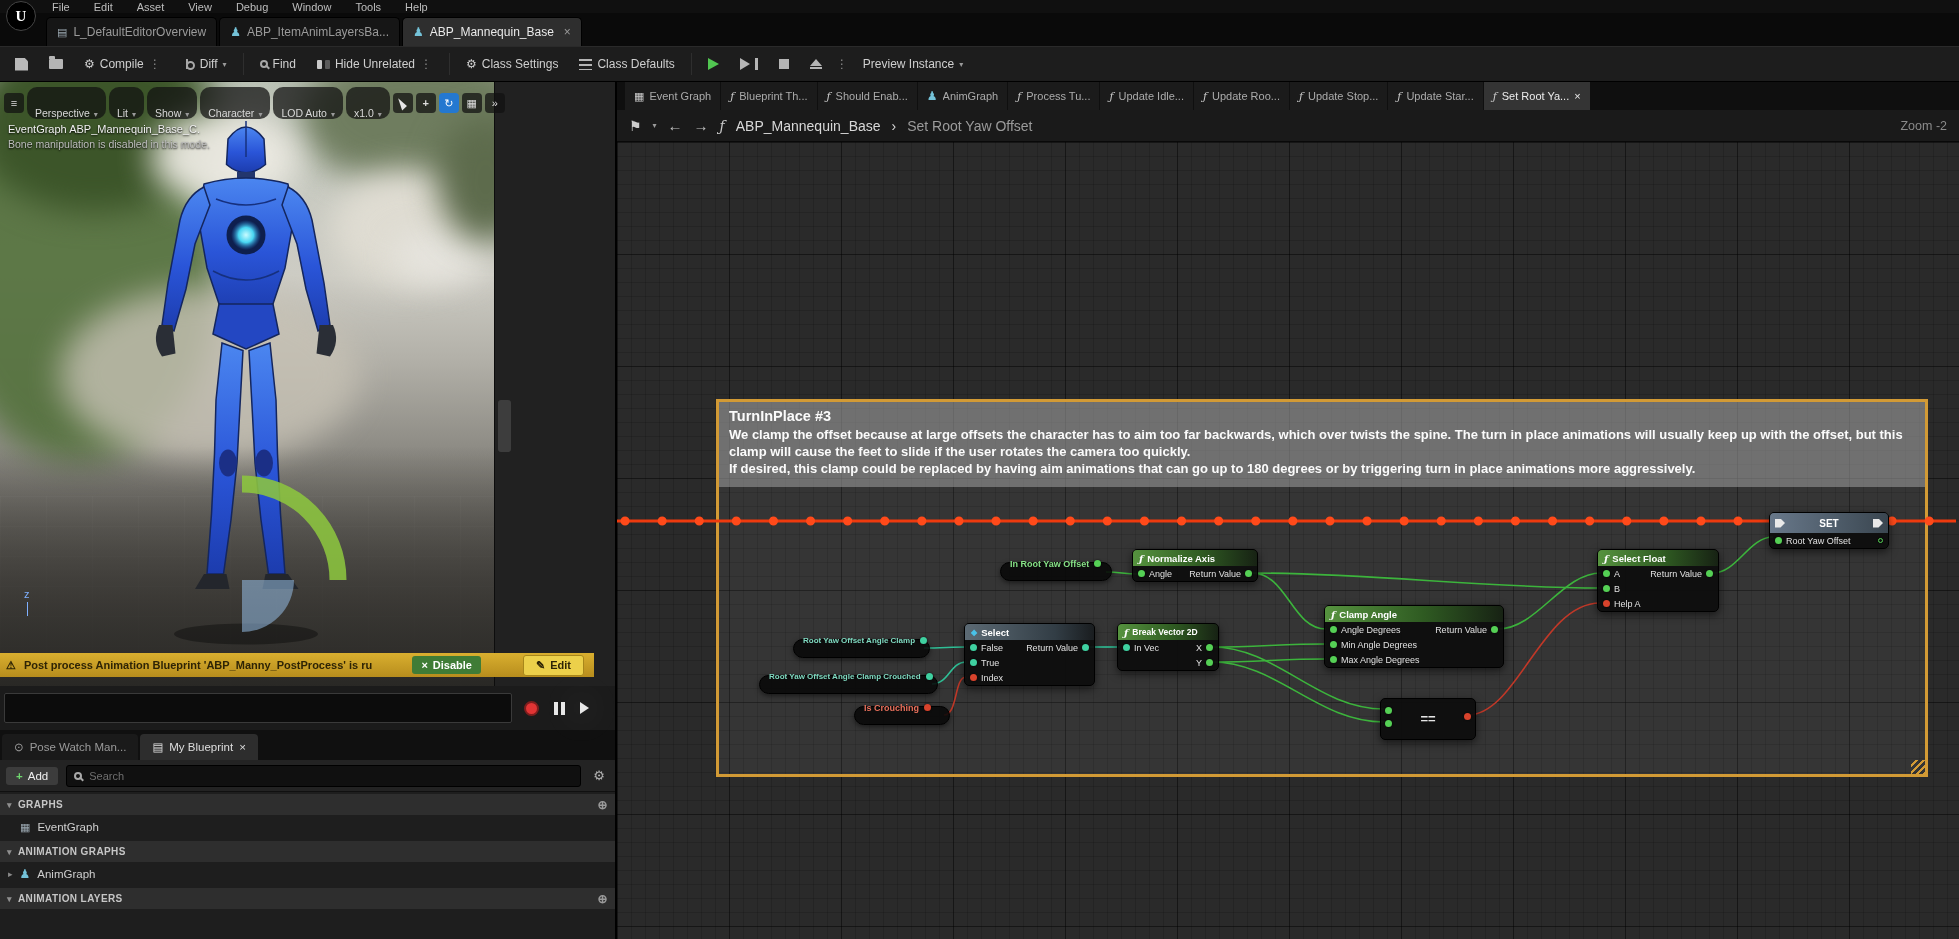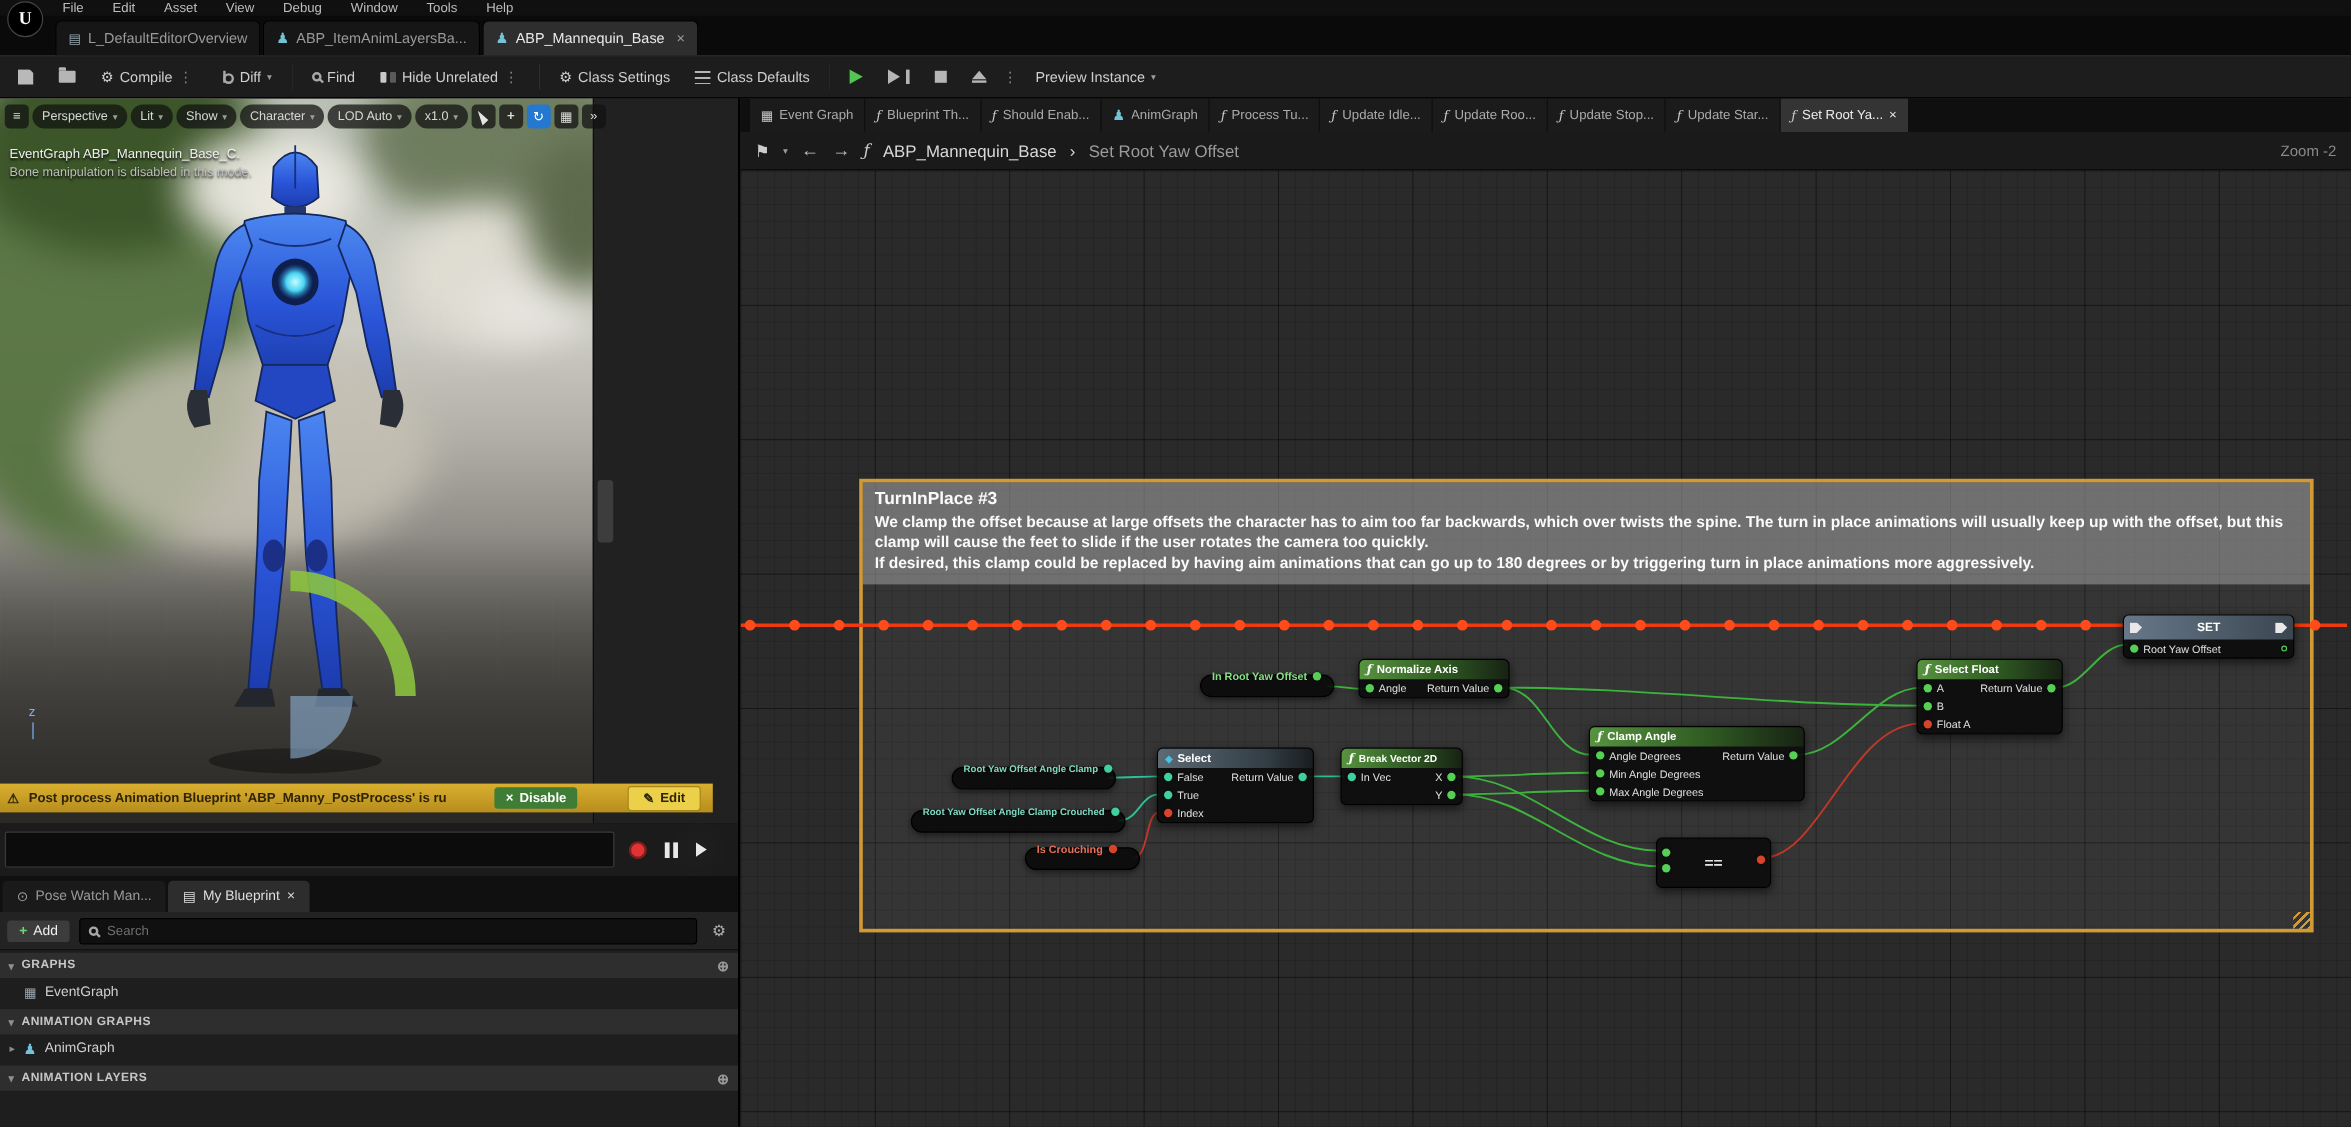"Perspective" .vpillbtn { align-items: center -> flex-end; height: 20px -> 32px }
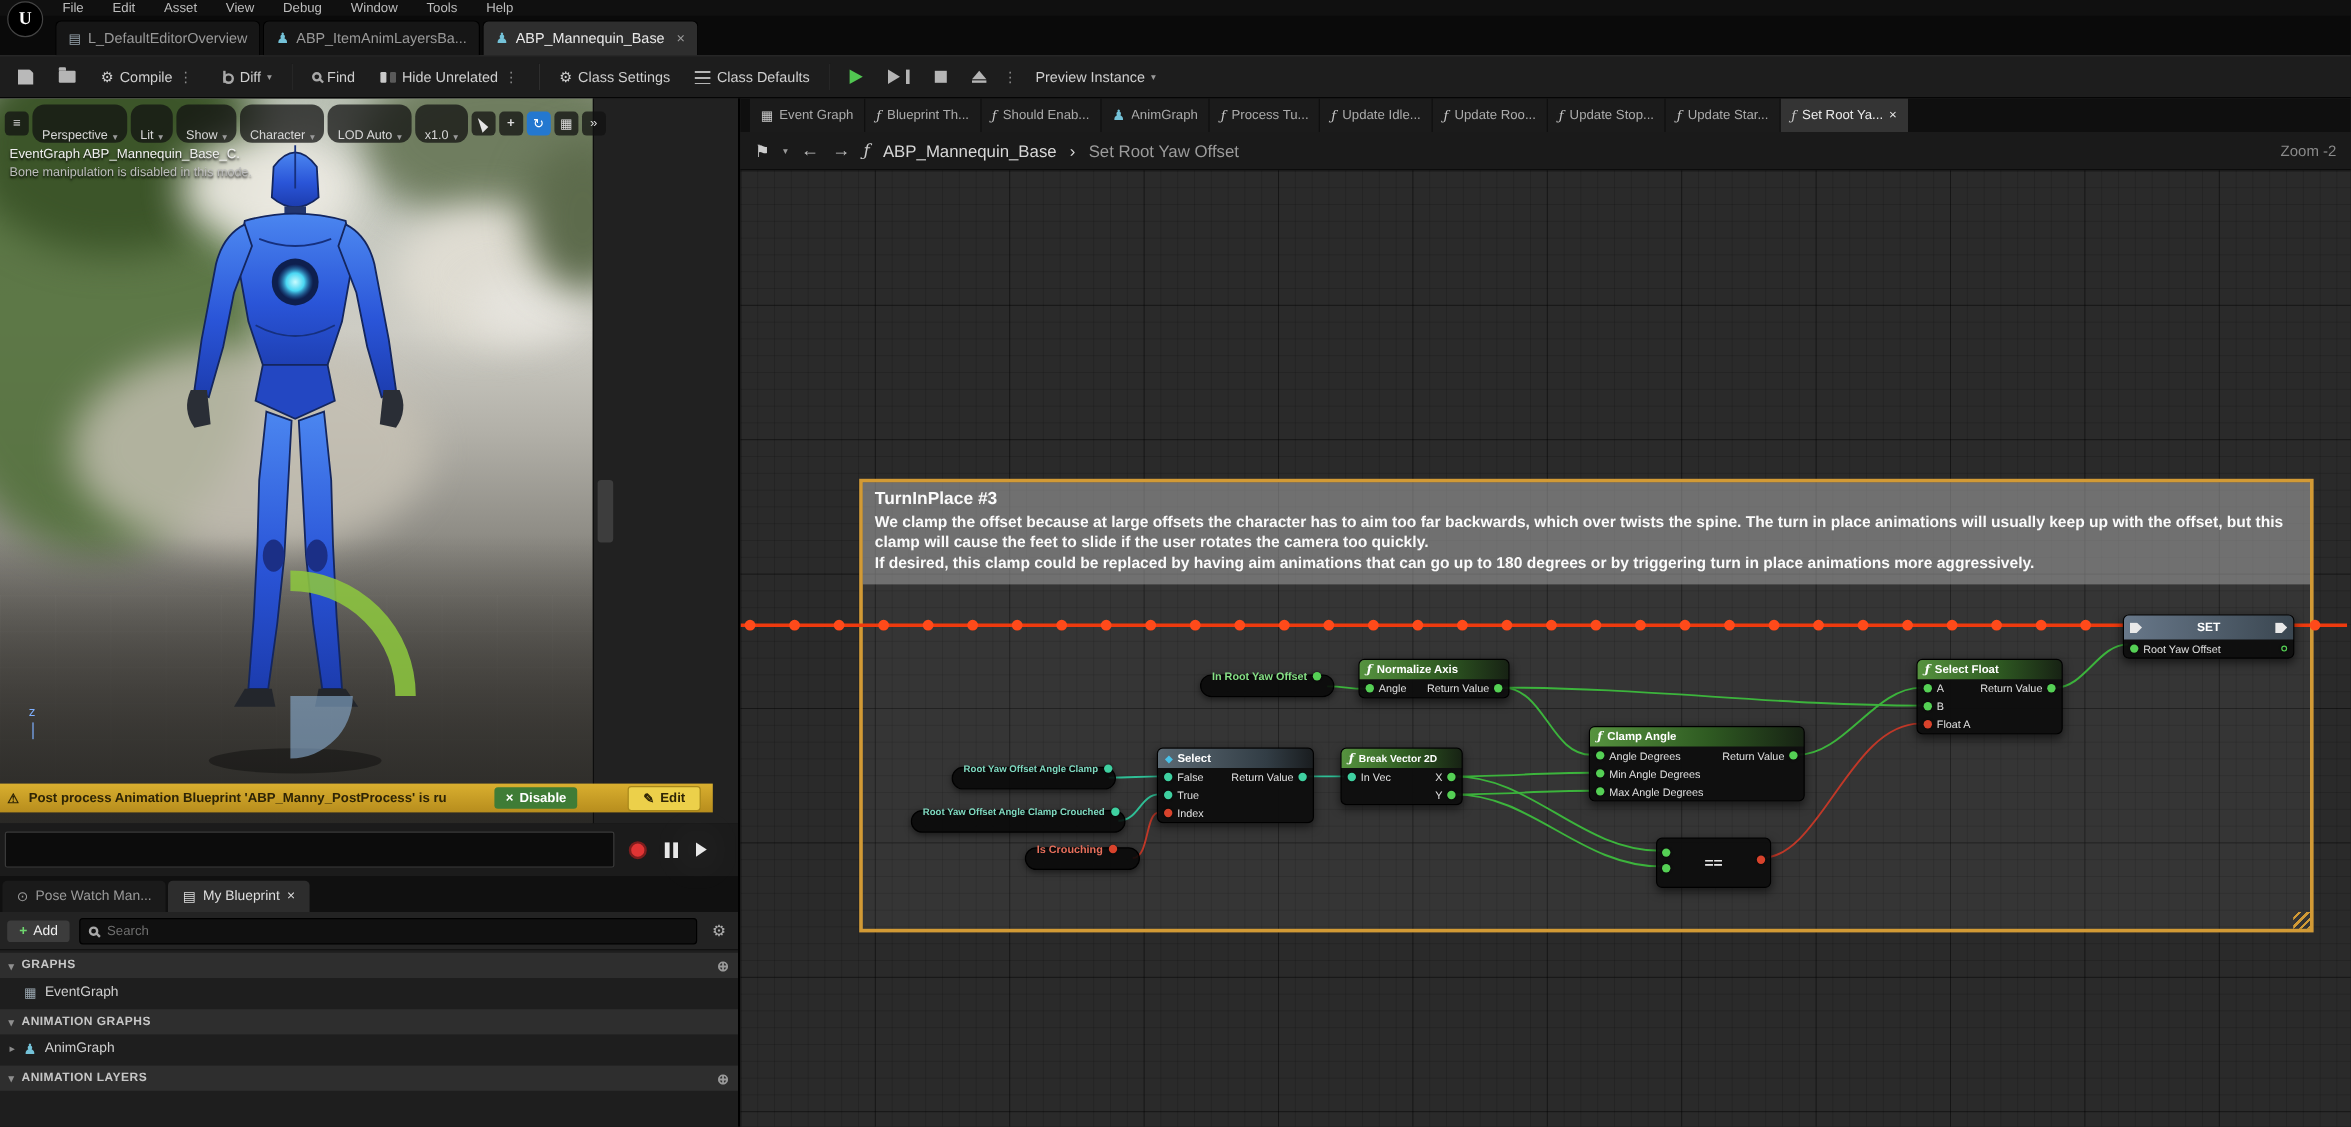"SET" div.node { width: 143px -> 120px }
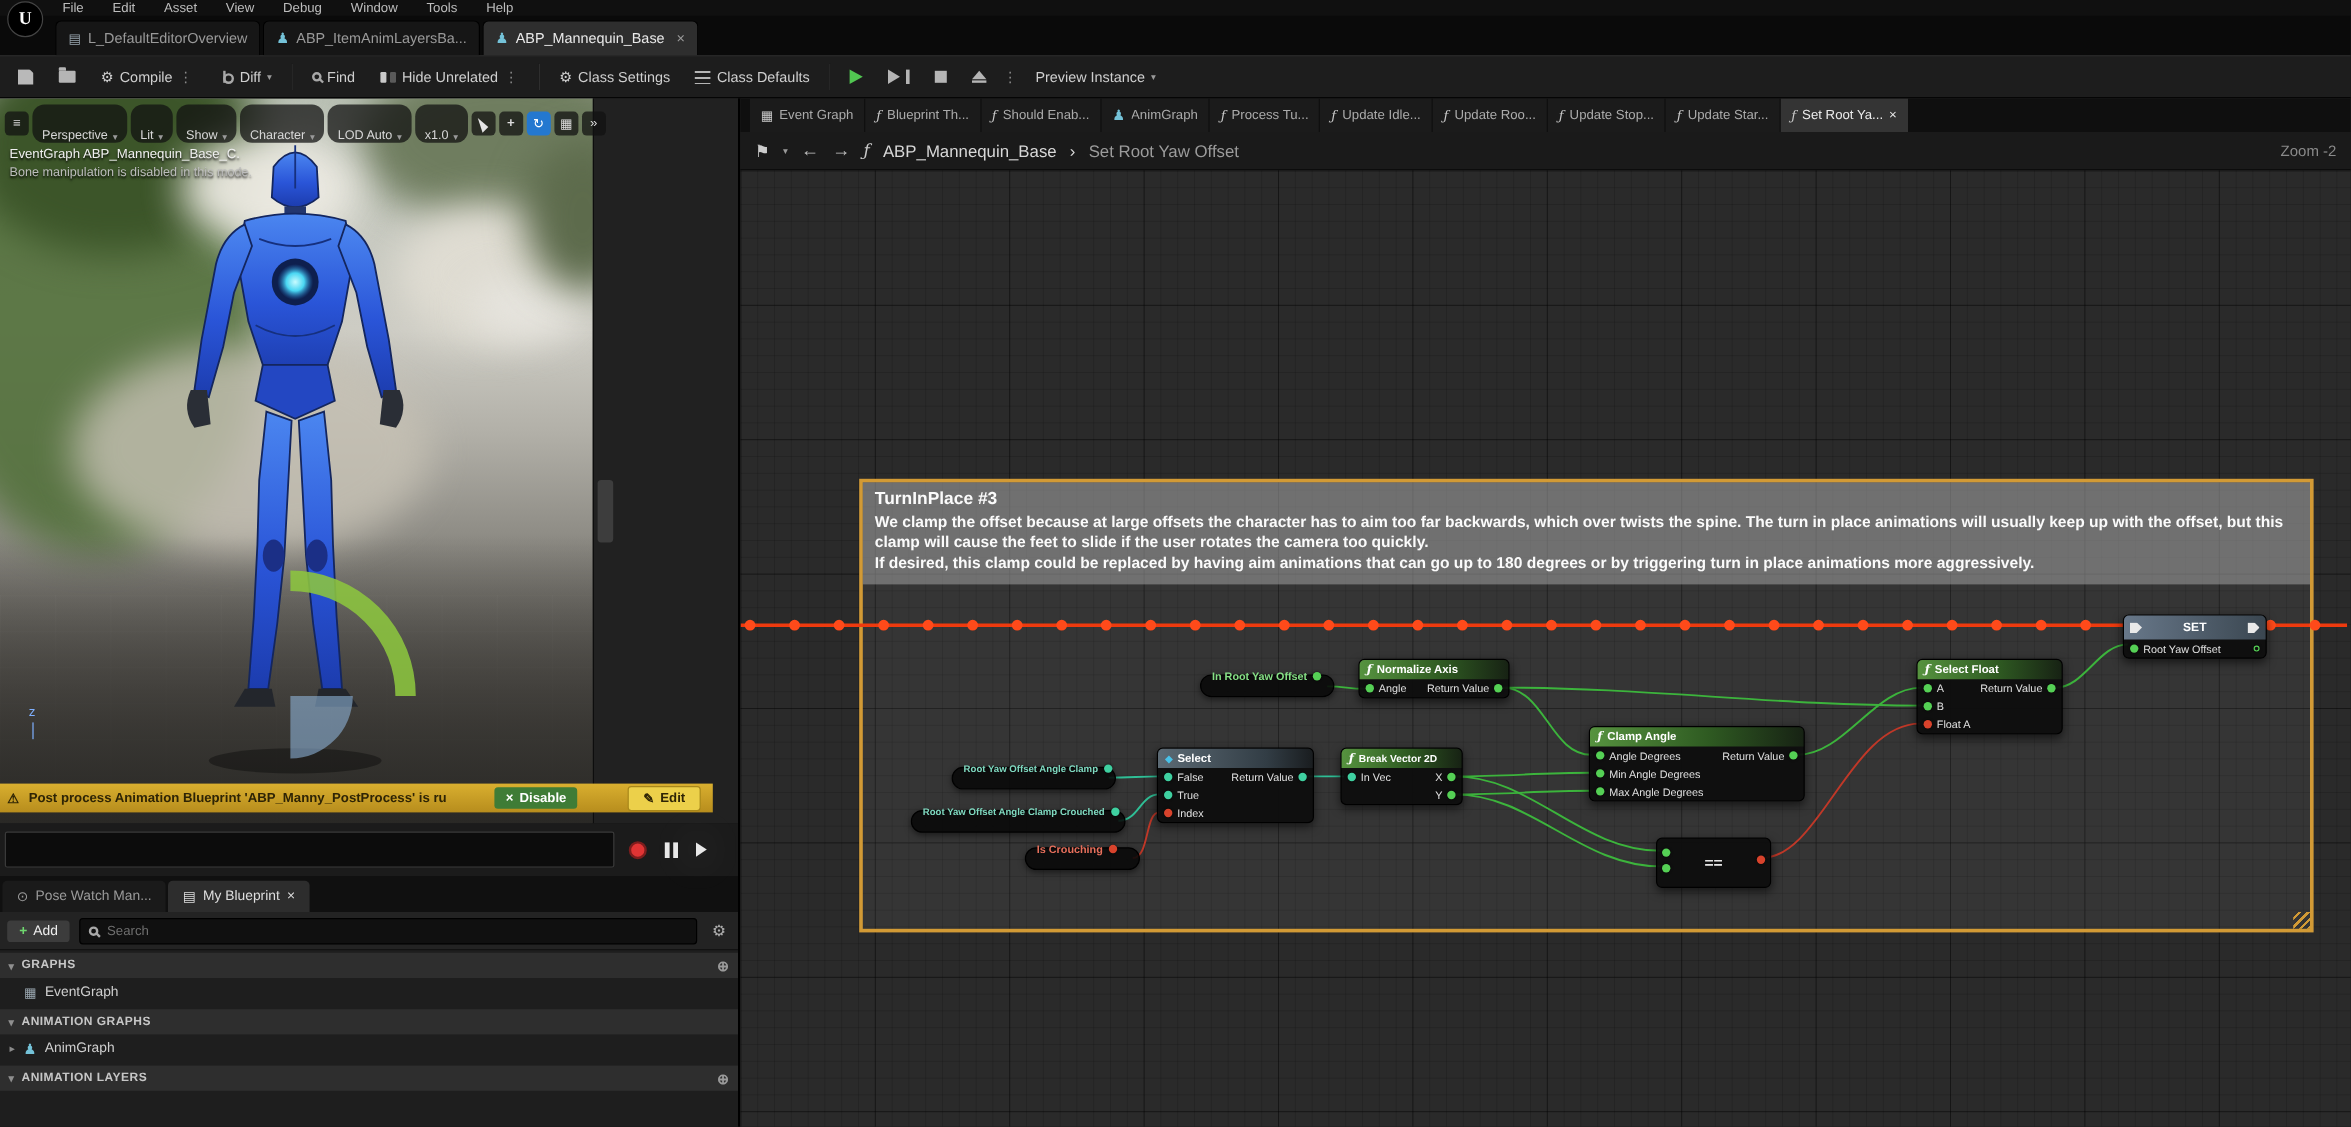"Float A" span { text: Float -> Help }
